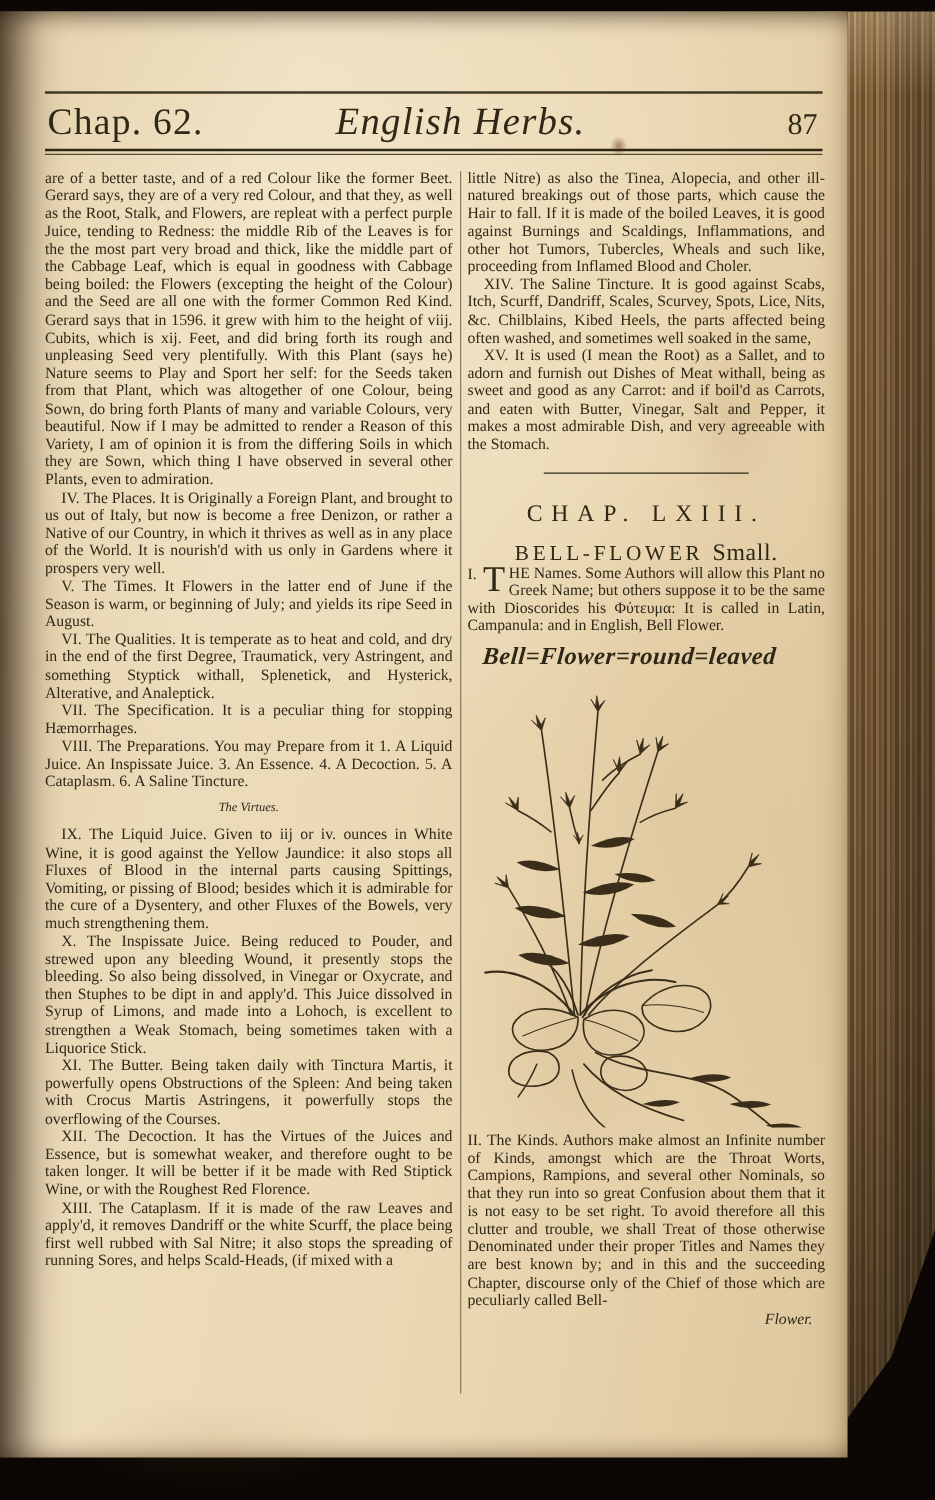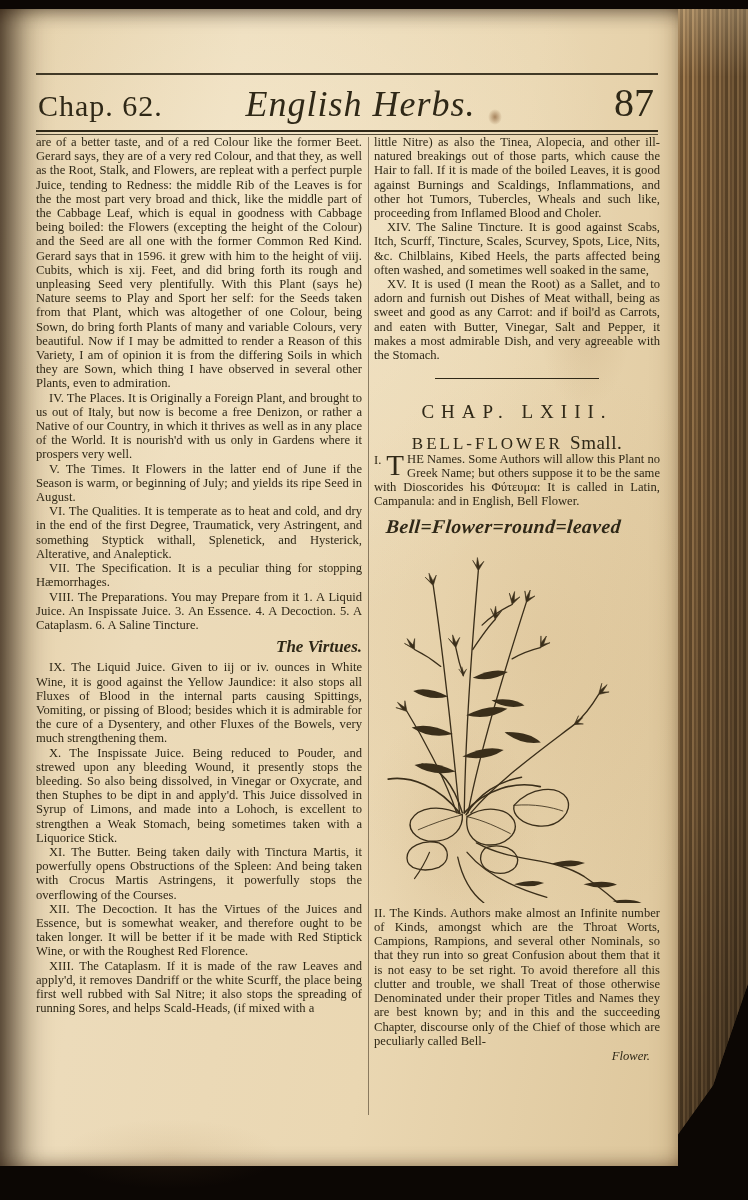"English Herbs." .run-title { font-size: 36px -> 31px }
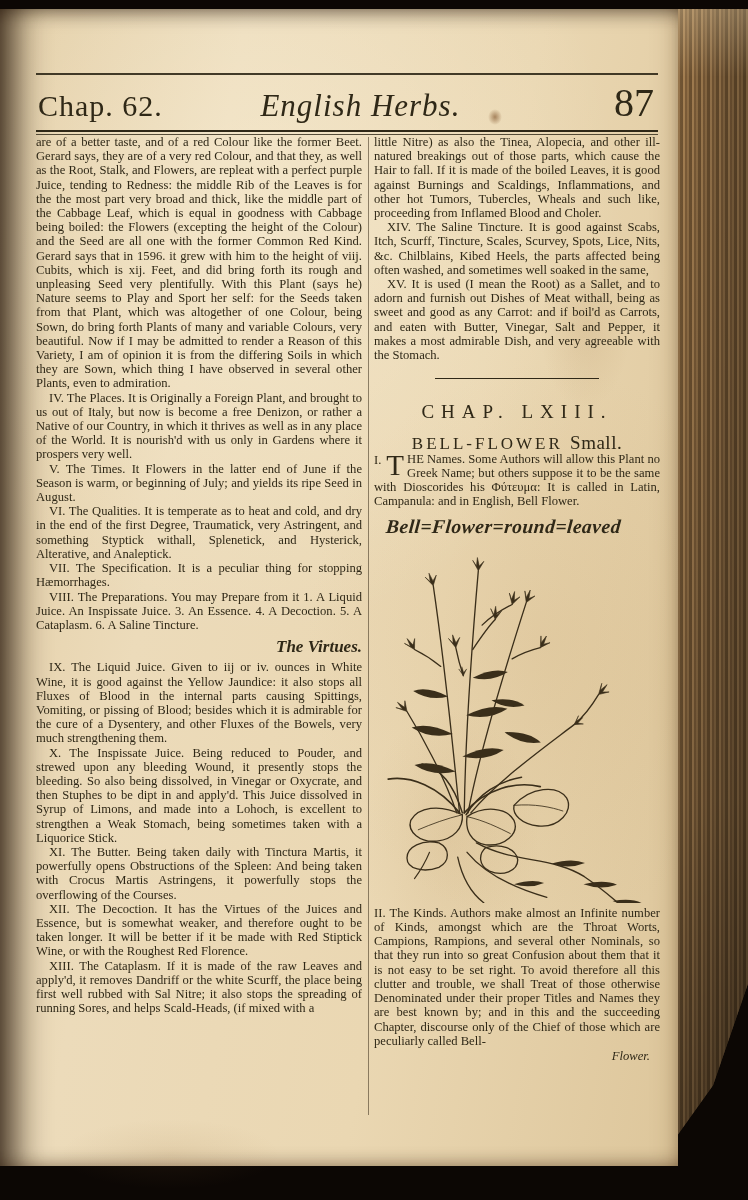"87" .page-num { font-size: 40px -> 24px }
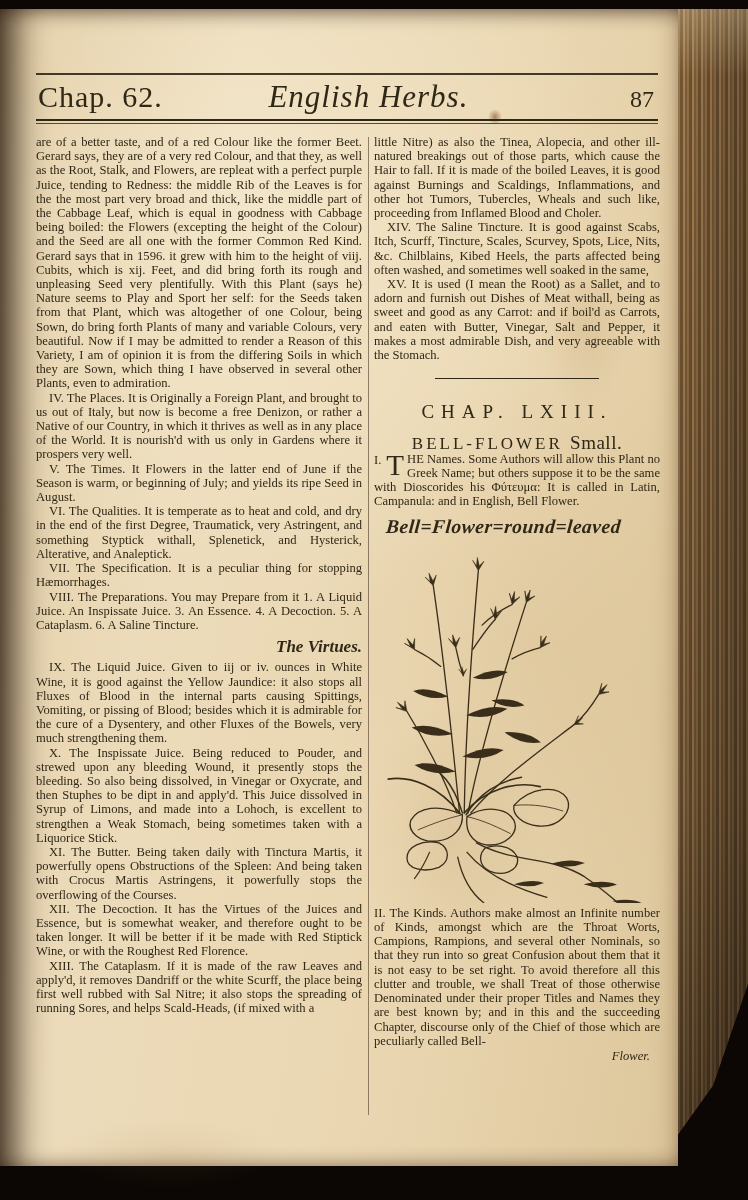"It is good against Scabs," span { text: Tincture -> Dandriff }
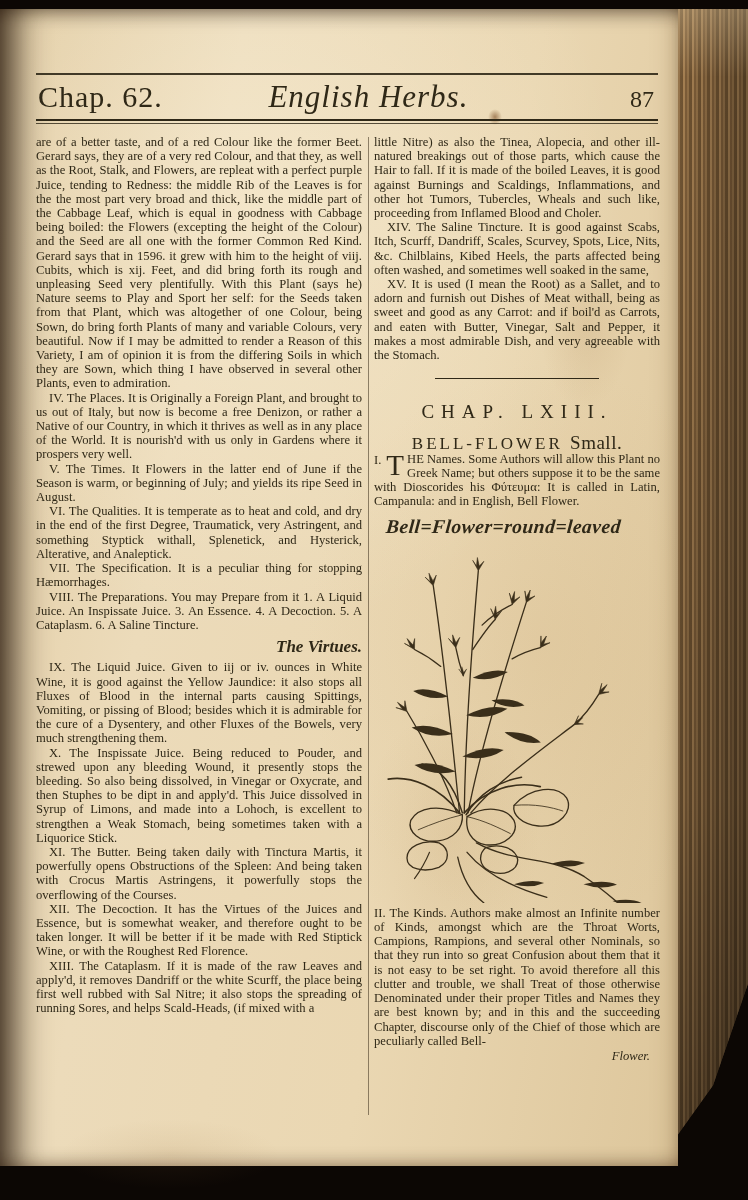"The Virtues." .virtues-heading { font-size: 17px -> 10px; font-weight: bold -> none; text-align: right -> center }
